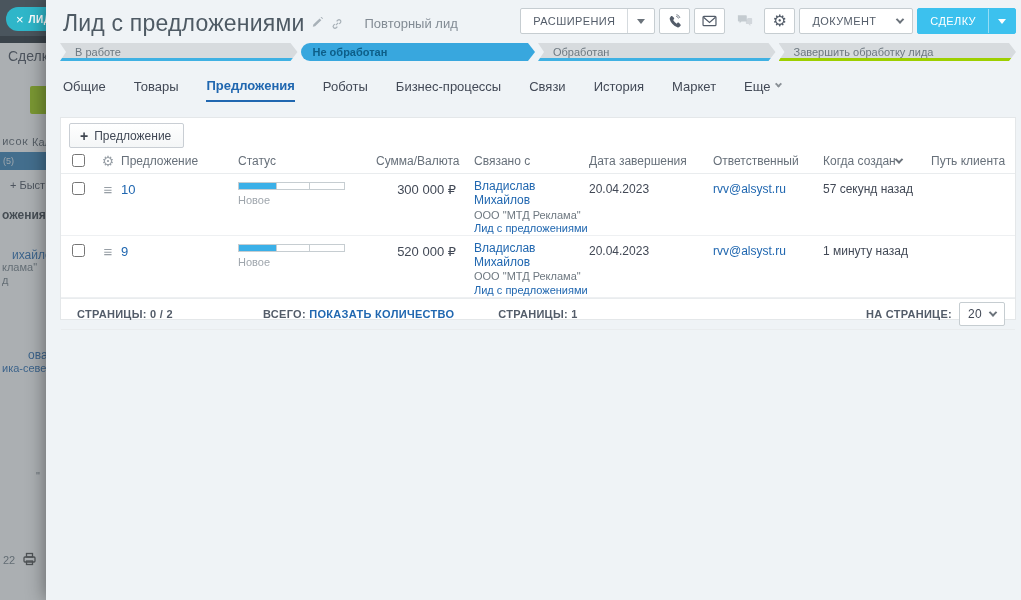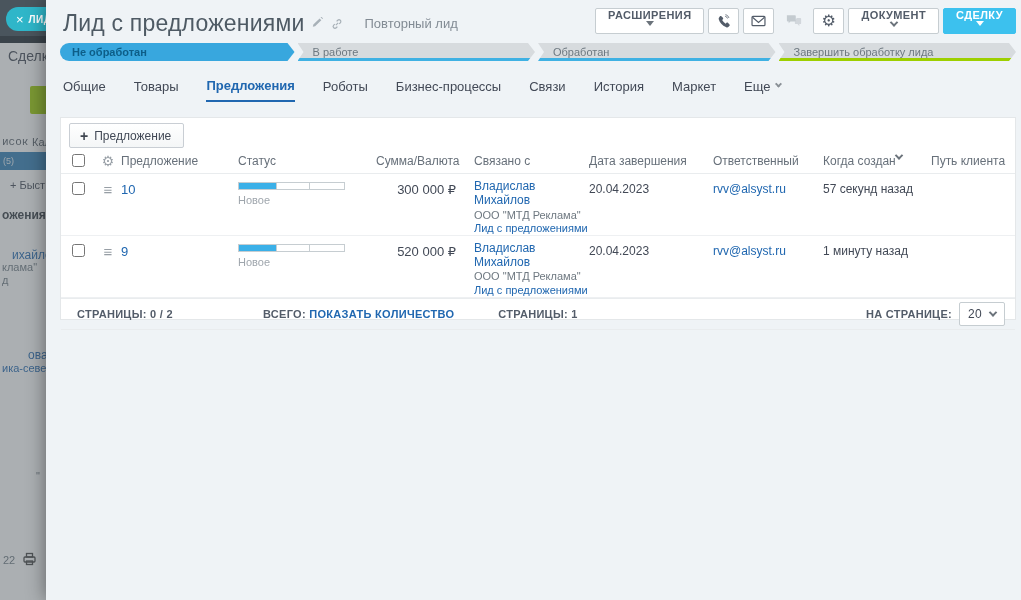"РАСШИРЕНИЯ" .btn { flex-direction: column -> none; font-weight: 700 -> 400 }
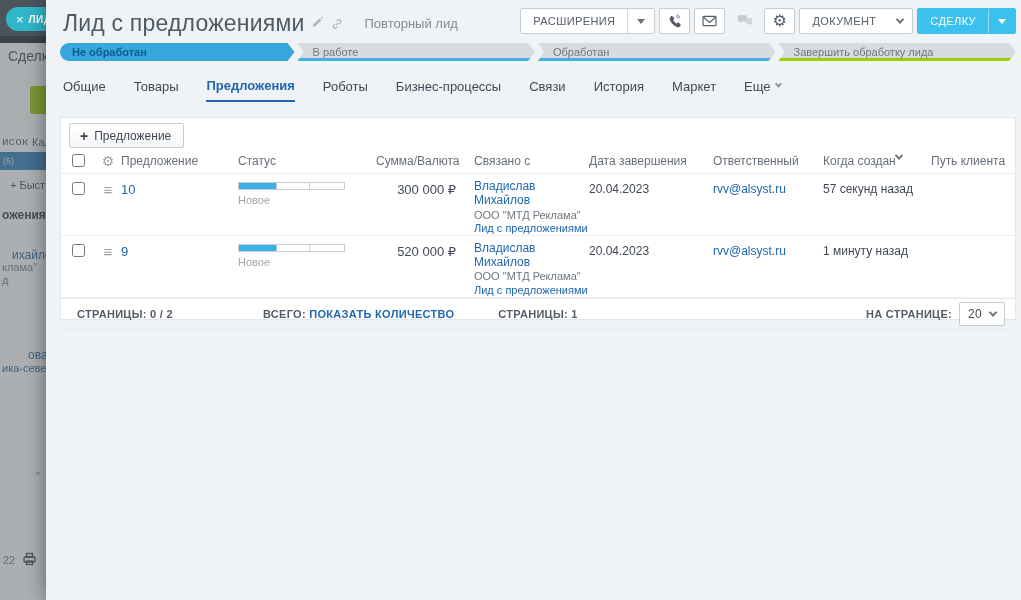"Не обработан" div.pseg { order: before "В работе" -> after "В работе" }
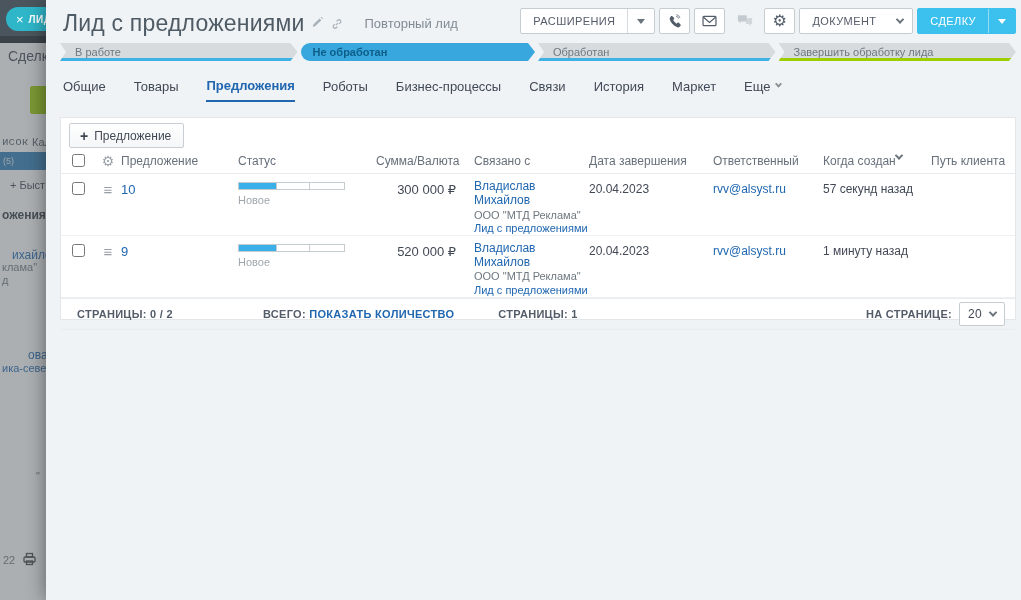"Когда создан" .sort-head { align-items: flex-start -> center }
